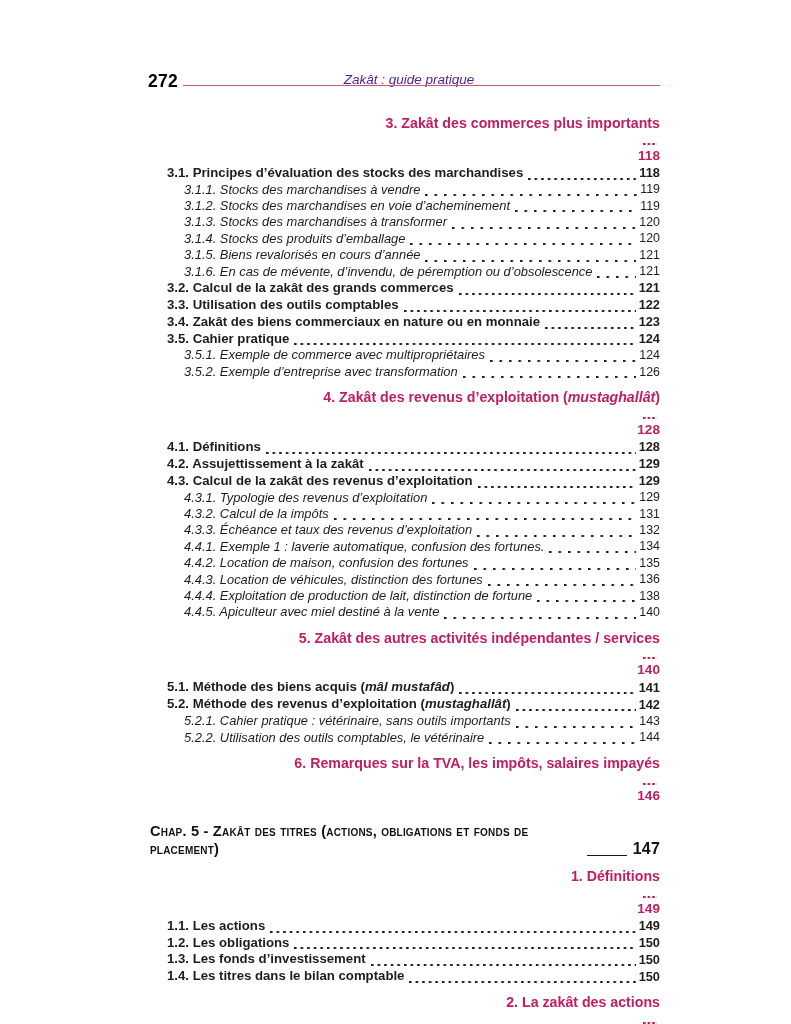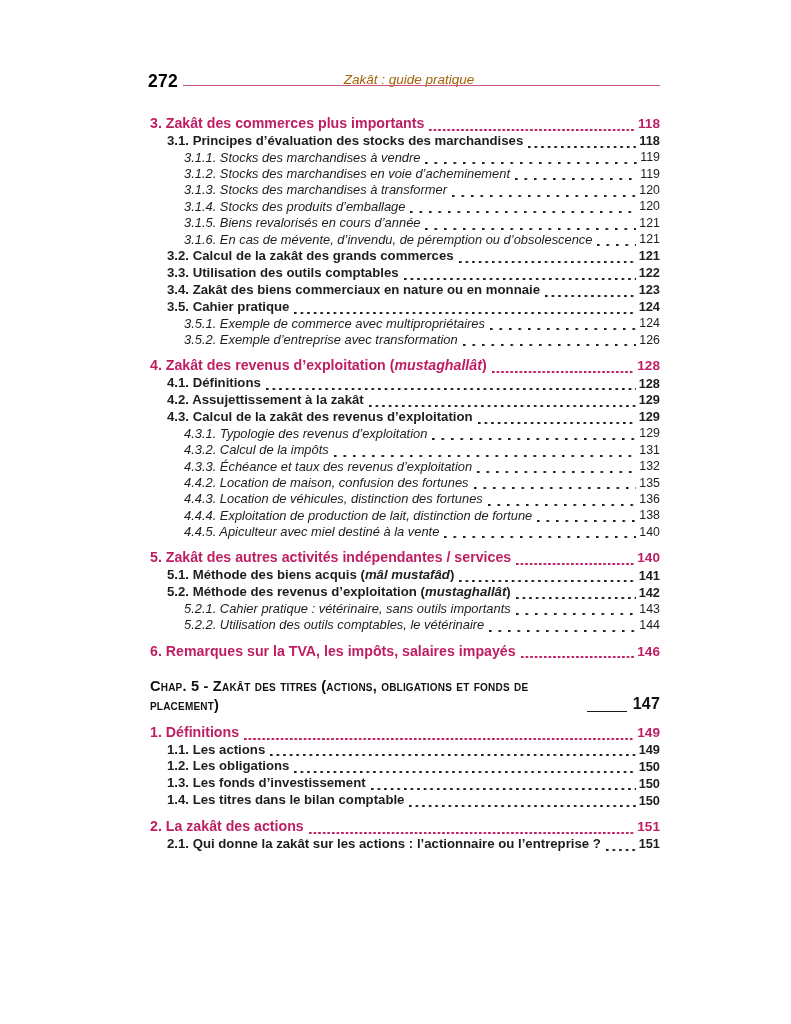"Zakât : guide pratique" .header-title { color: #a16207 -> #4c1d95 }
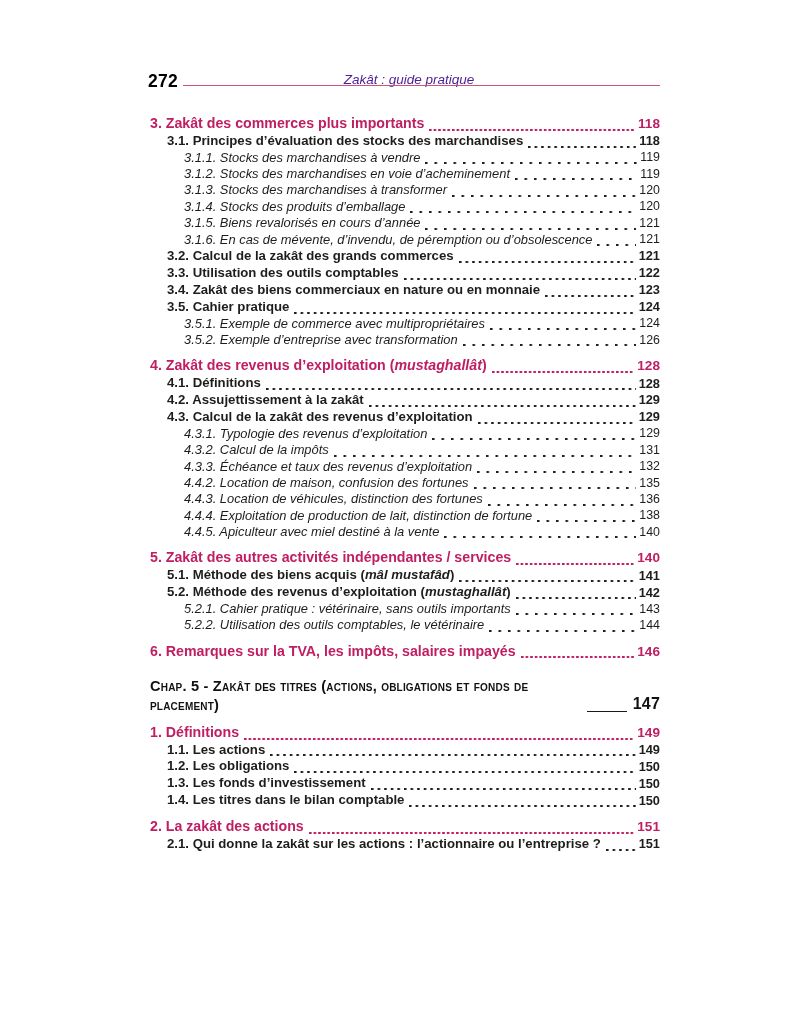"3. Zakât des commerces plus" .lvl-1 { flex-direction: none -> column }
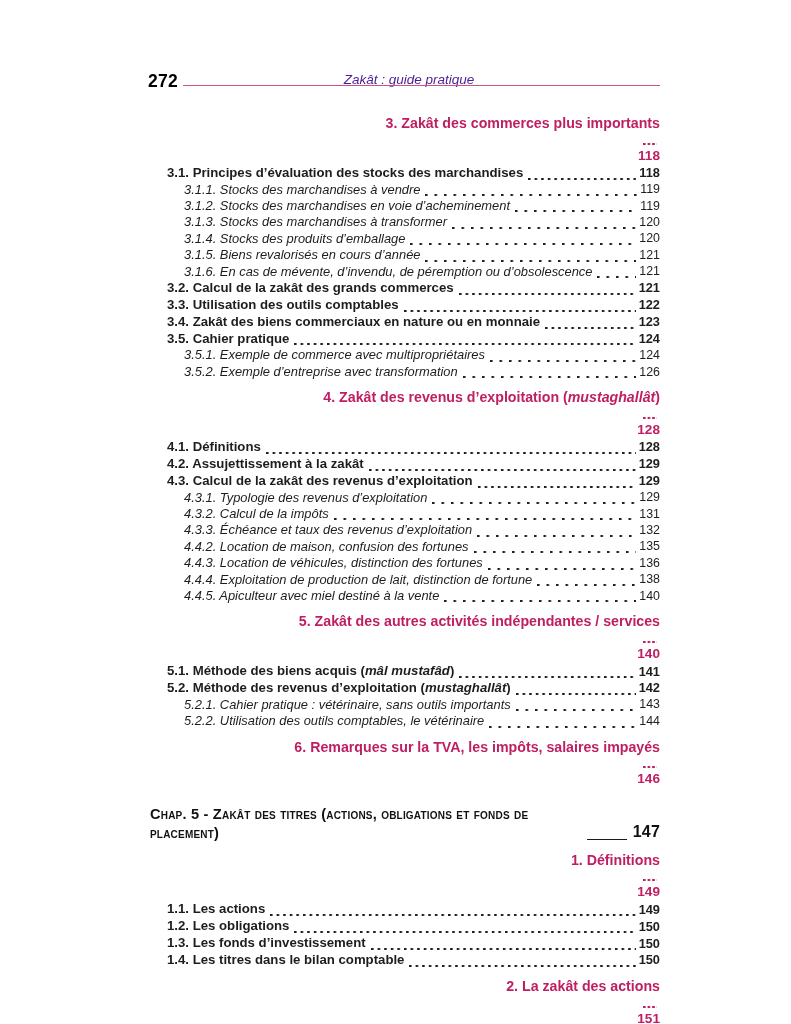"4.4.1. Exemple 1 : laverie" div.toc-row { html: none -> <div> <span><span>4.4.1. Exemple 1 : laverie automatique, confusion des fortunes.</span></span> <span></span> <span>134</span> </div> }
